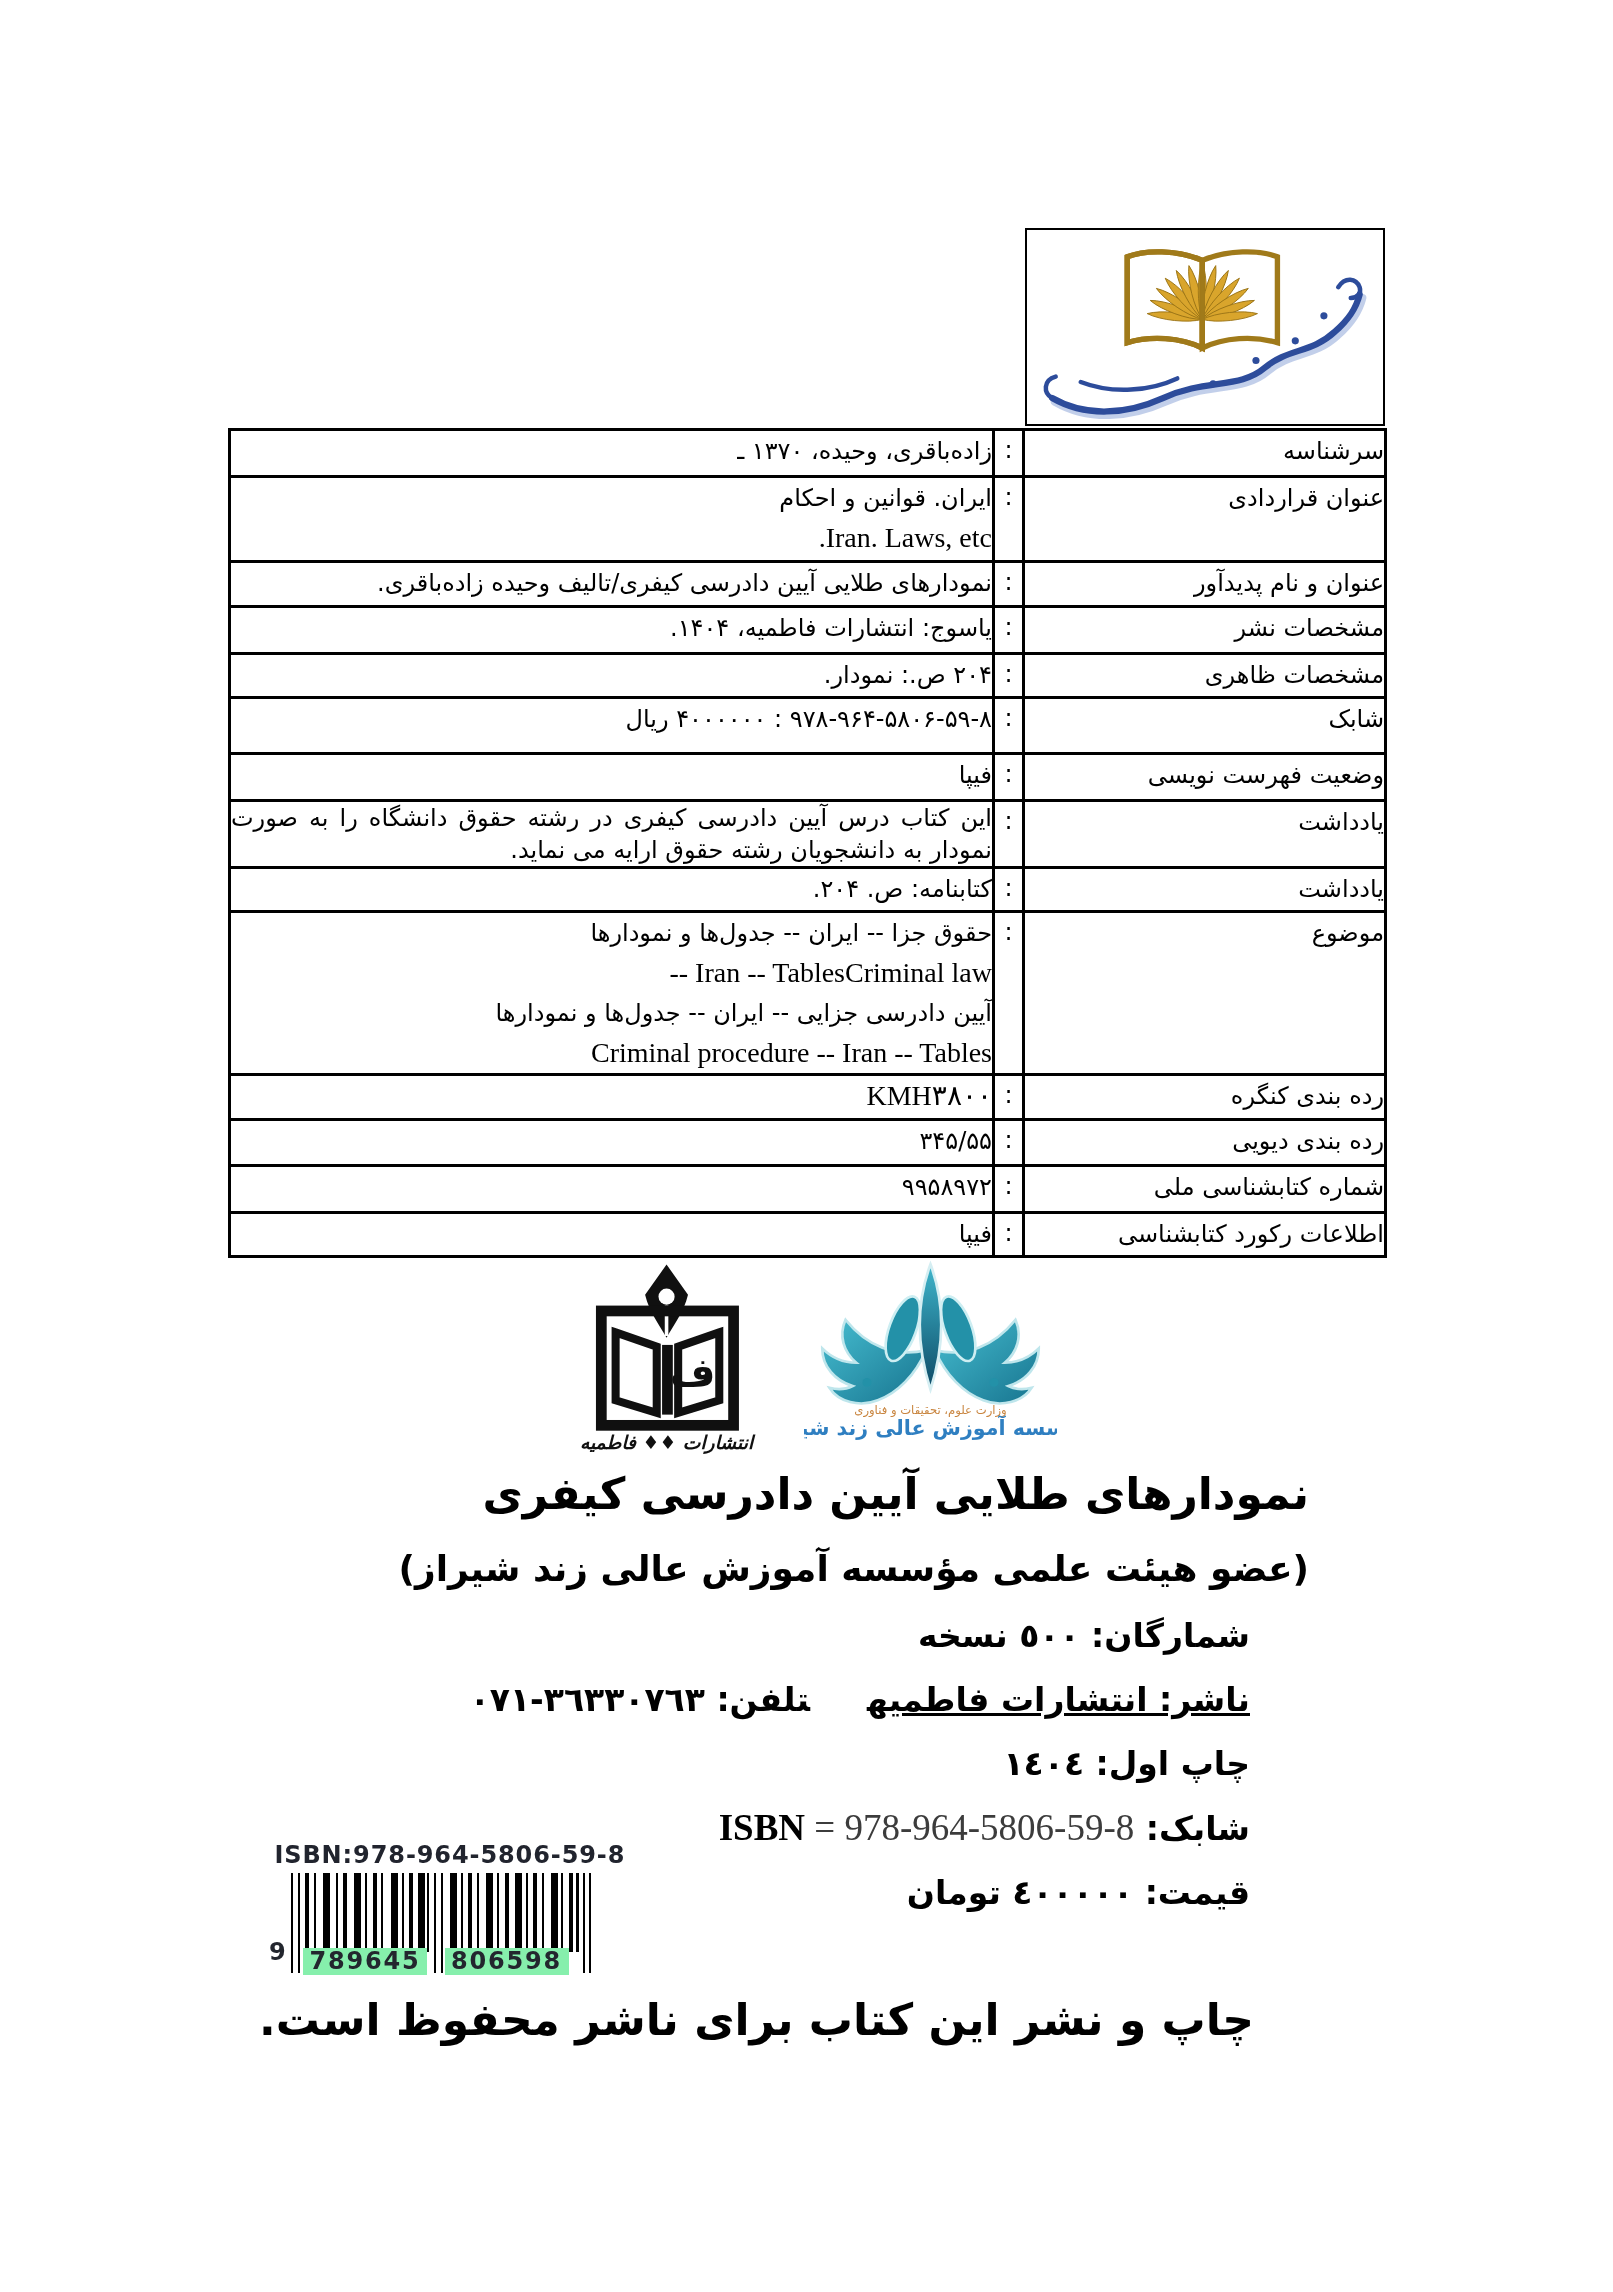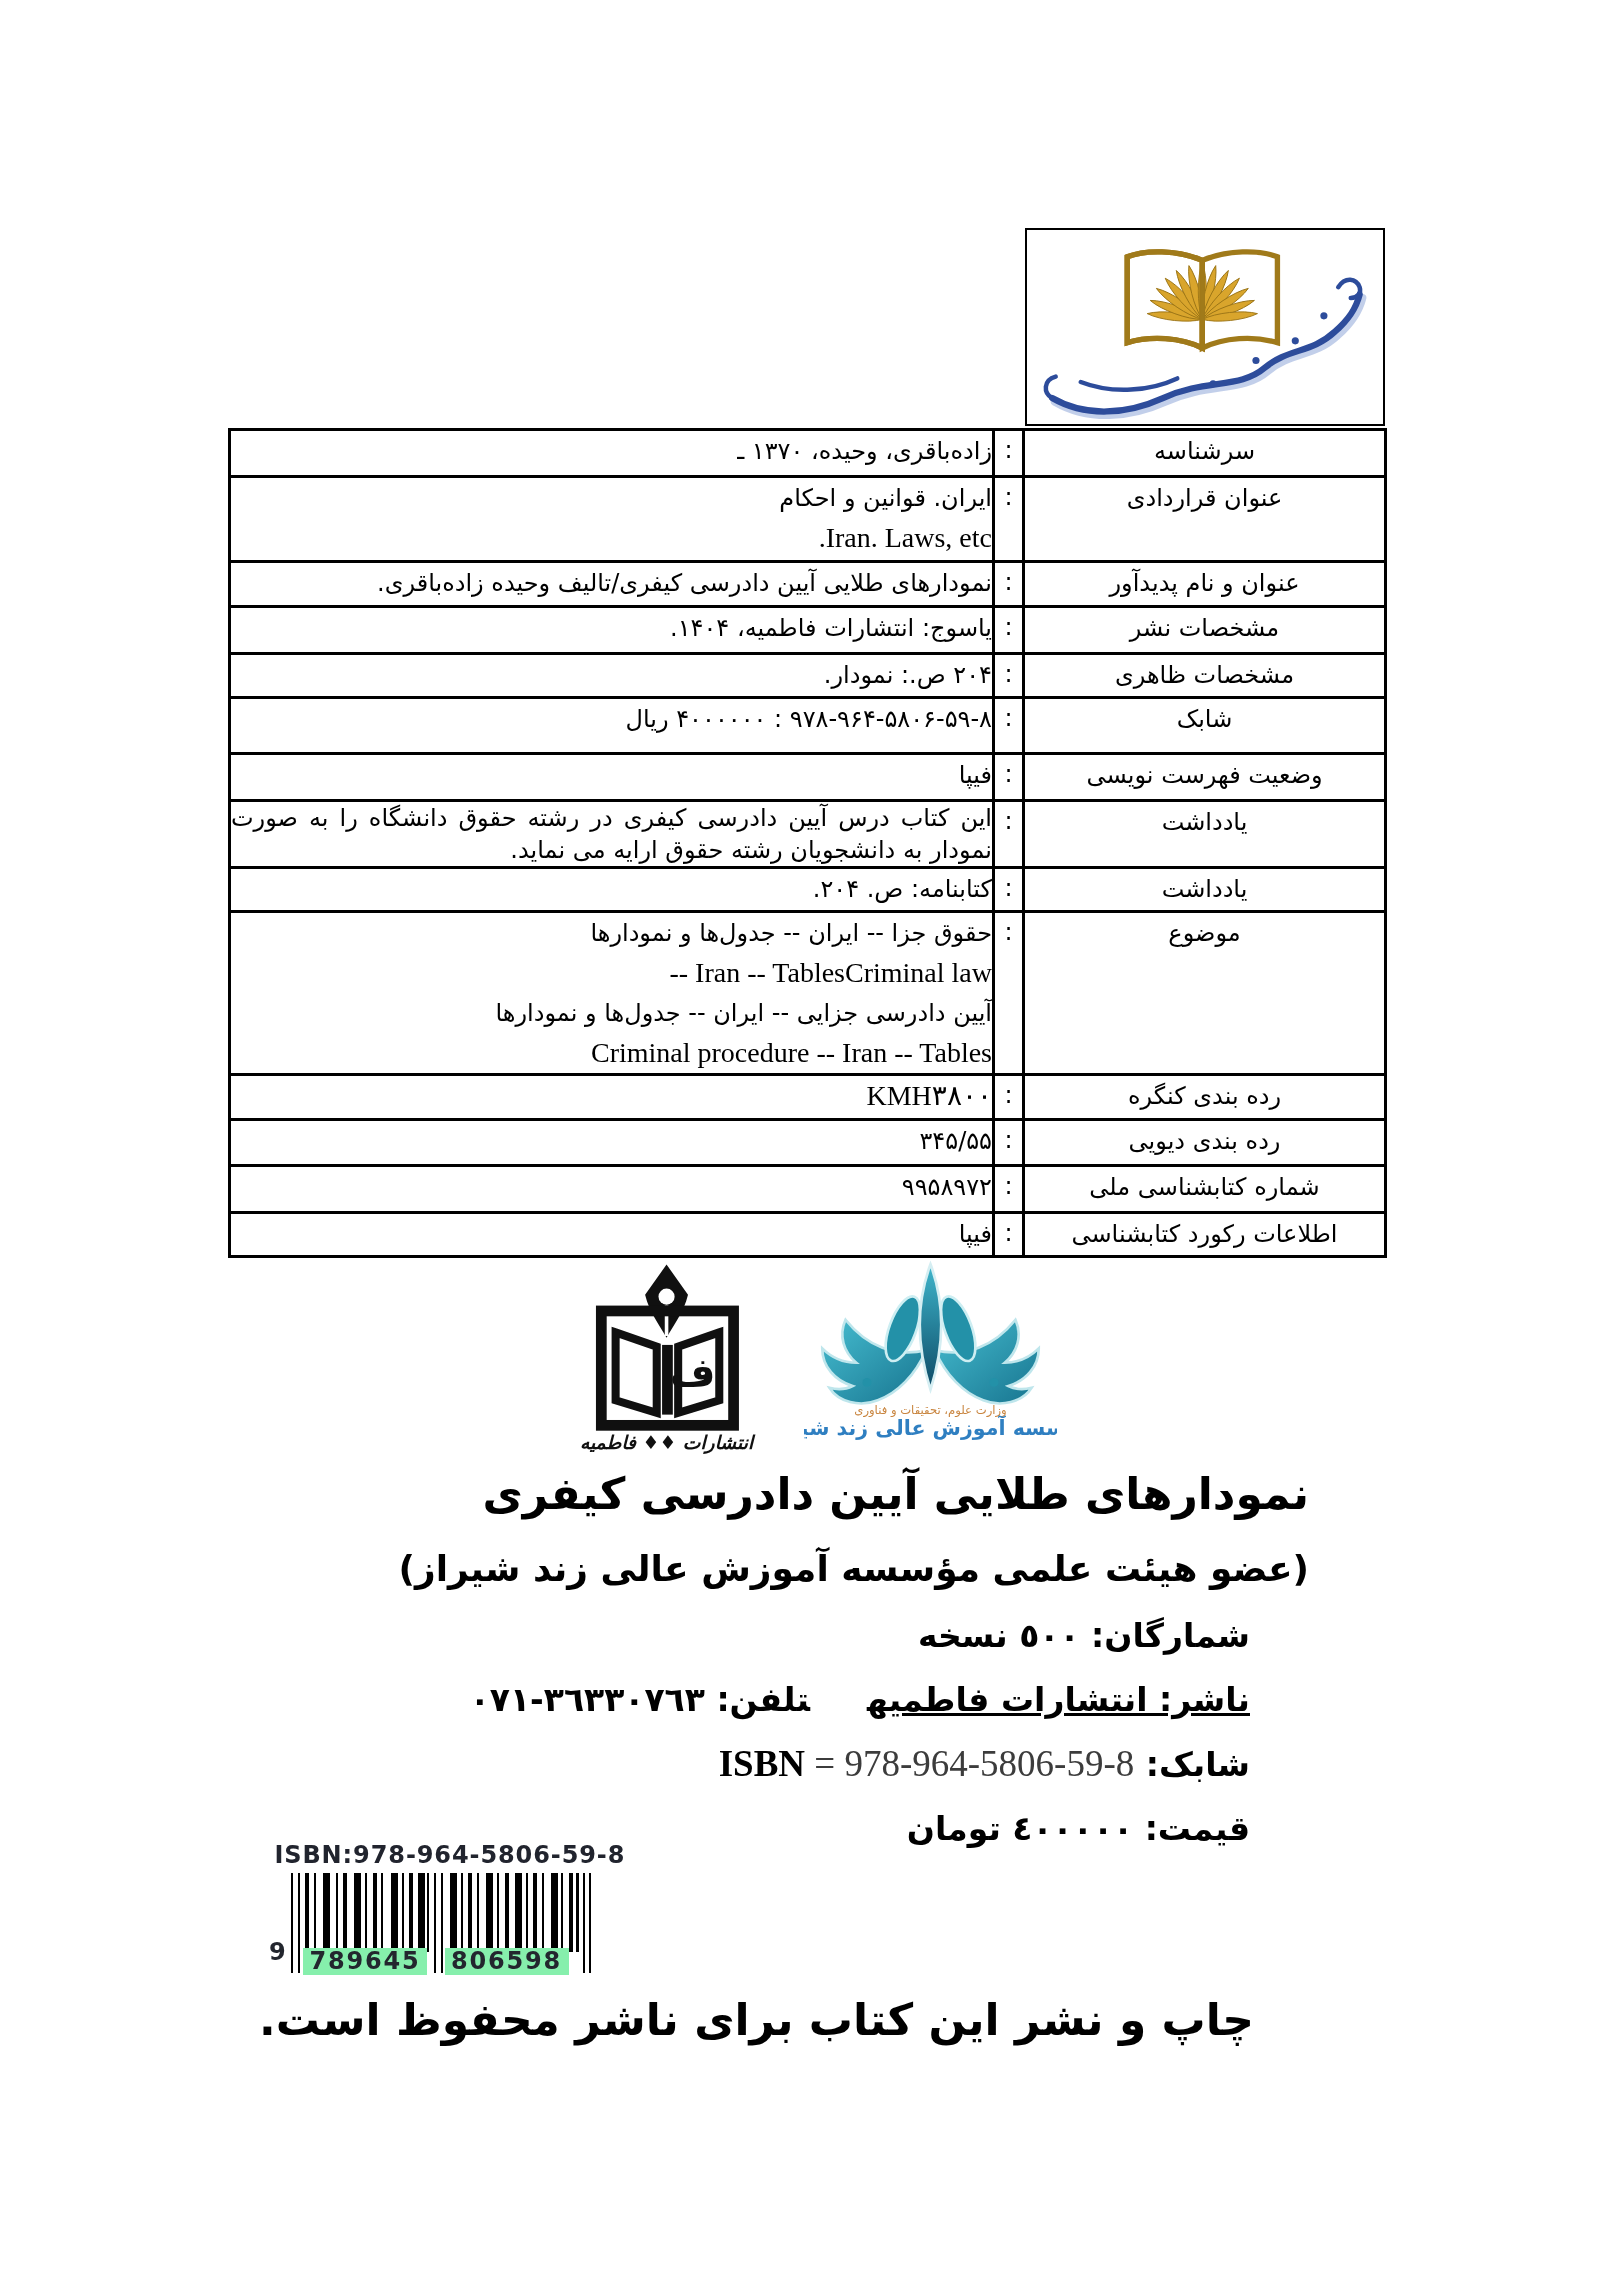"سرشناسه" td.lbl { text-align: center -> right }
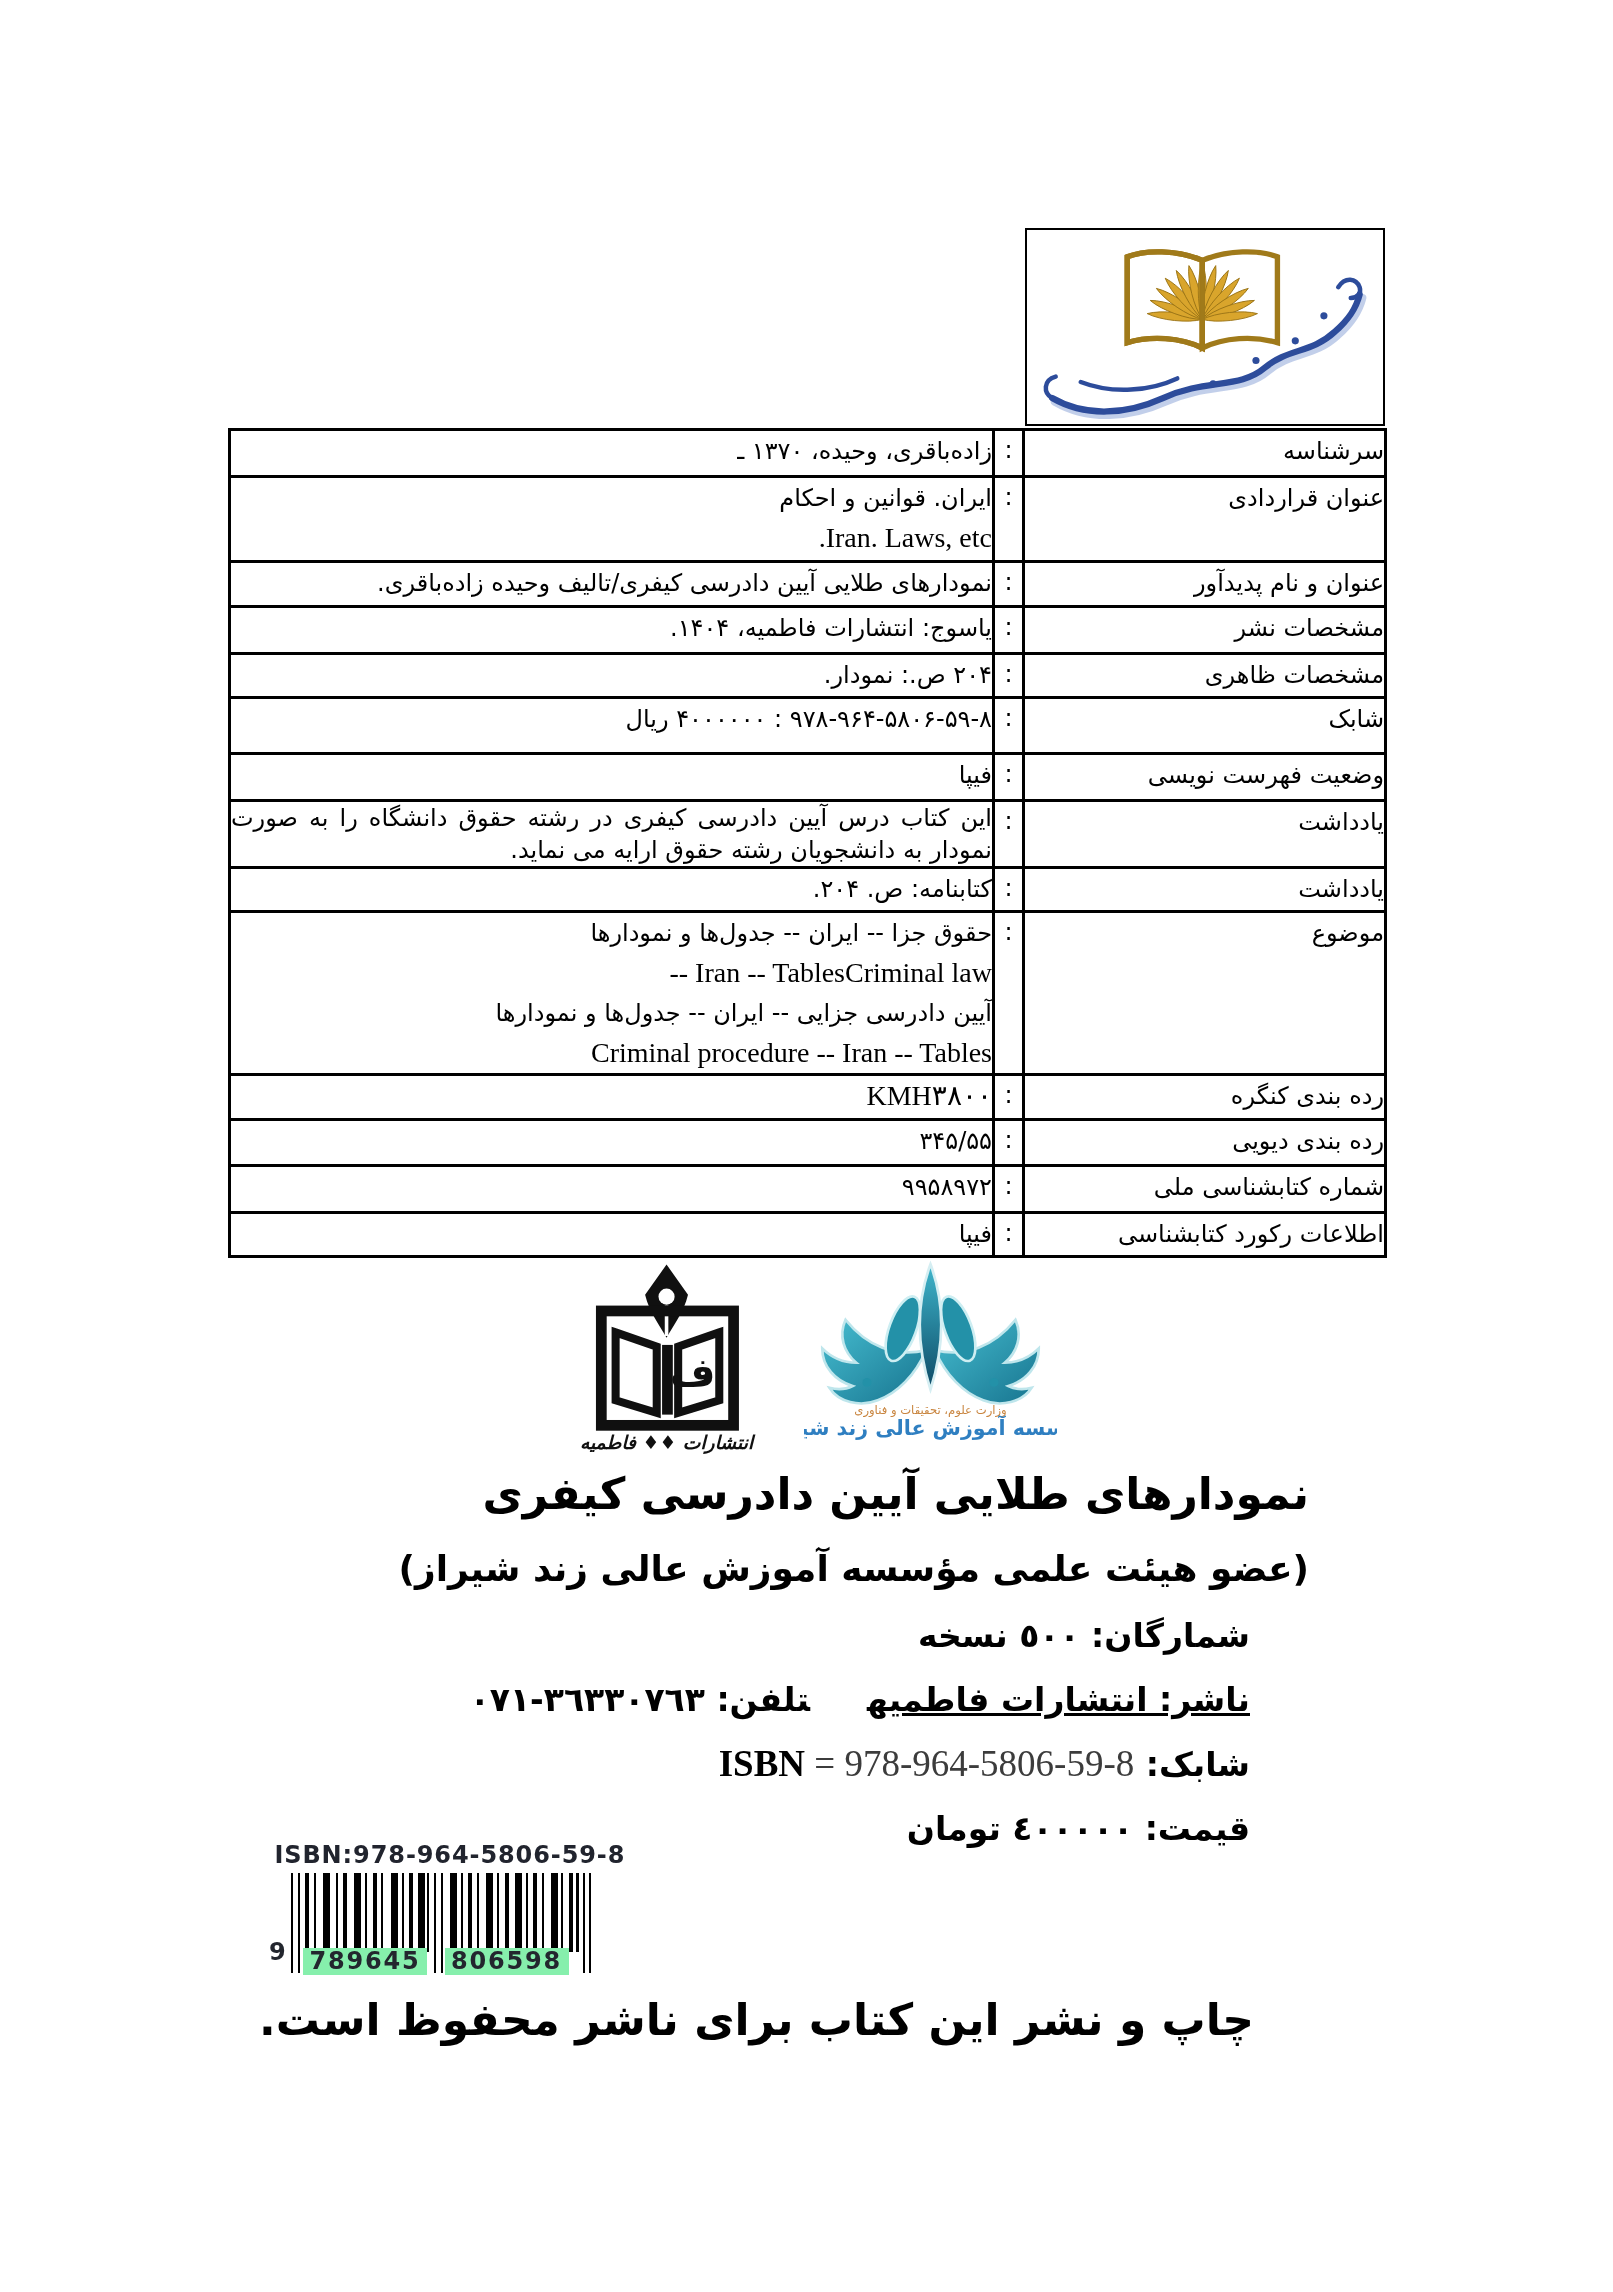"چاپ اول: ١٤٠٤" div.c-line { html: none -> <div>چاپ اول: ١٤٠٤</div> }
